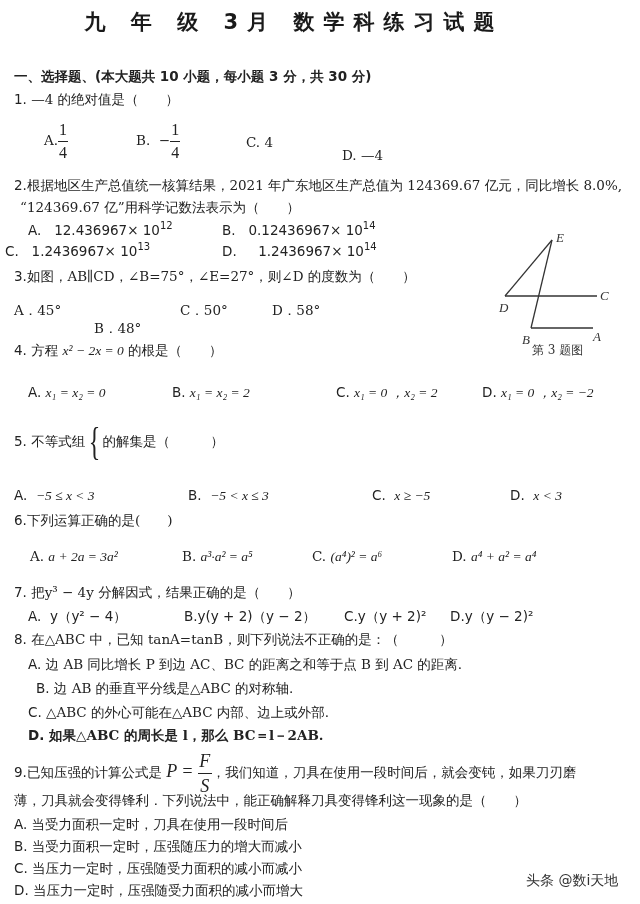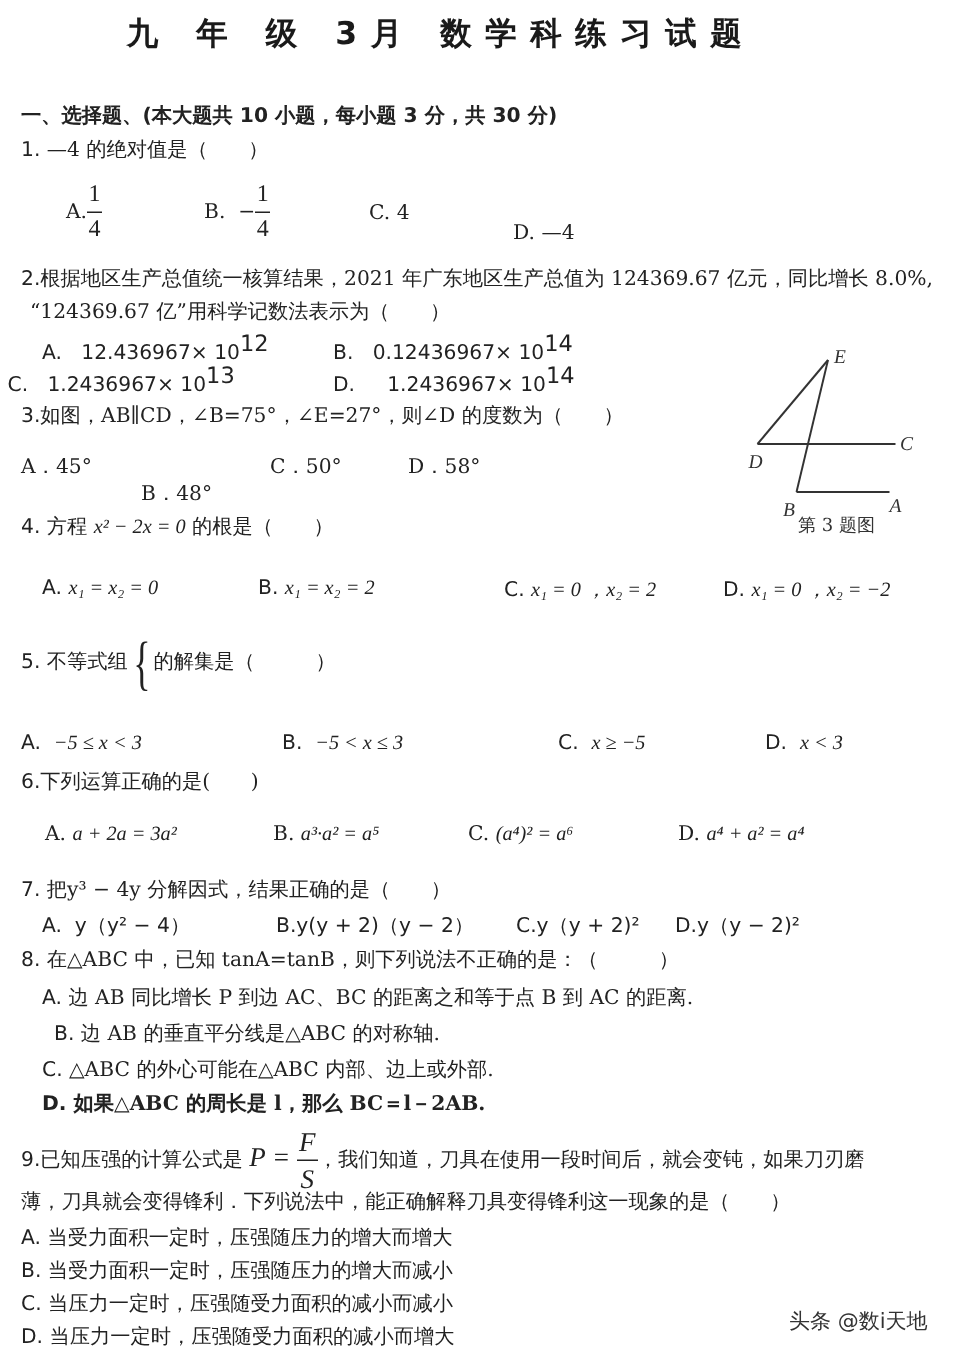"12" sup { font-size: 15px -> 10px }
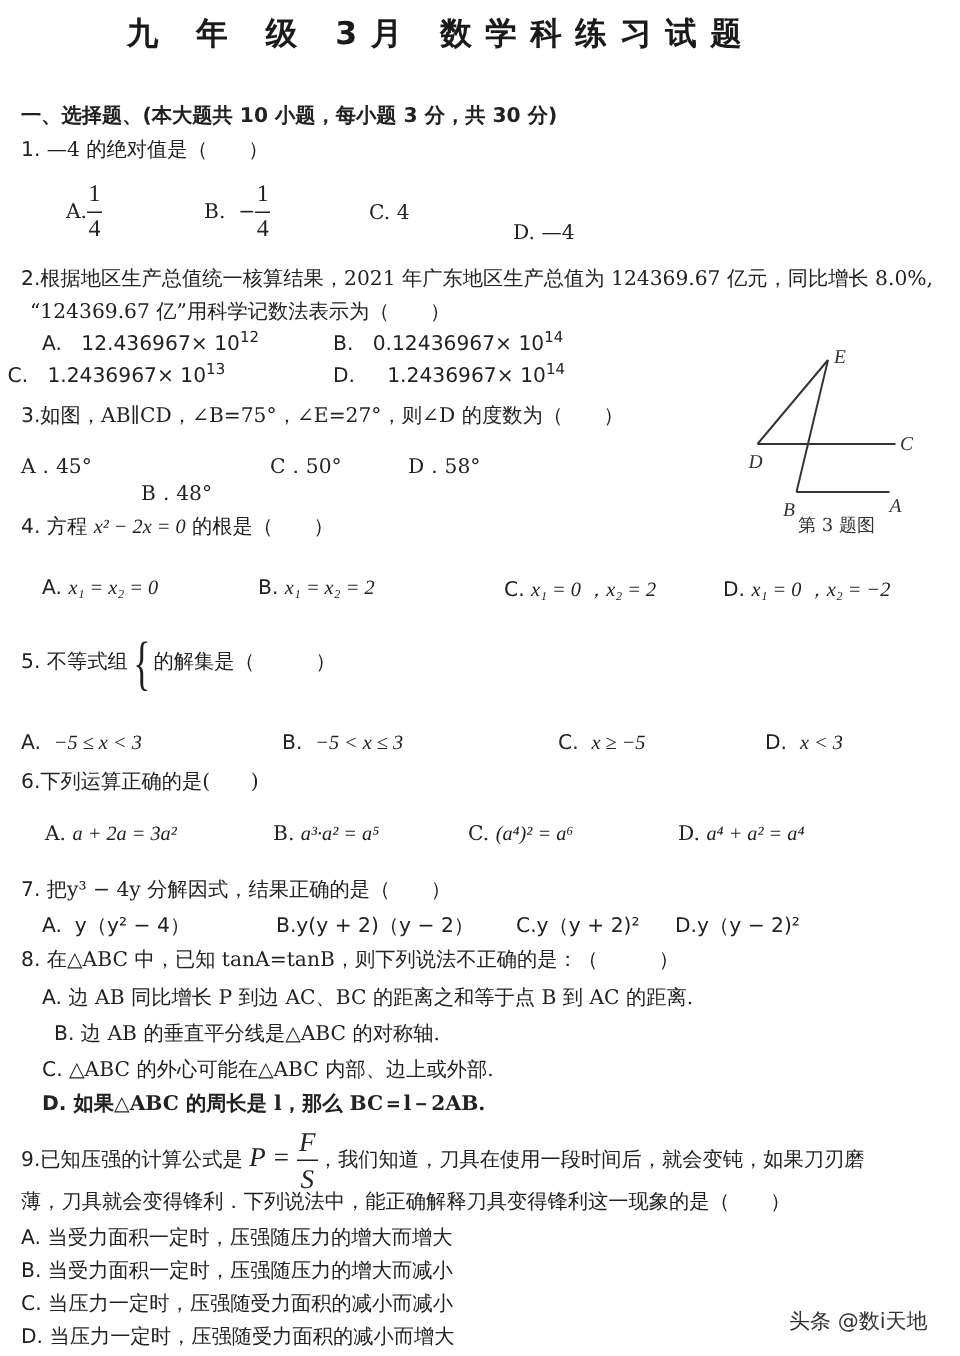"当受力面积一定时，压强随压力的增大而增大" span { text: 压强随压力的增大而增大 -> 刀具在使用一段时间后 }
